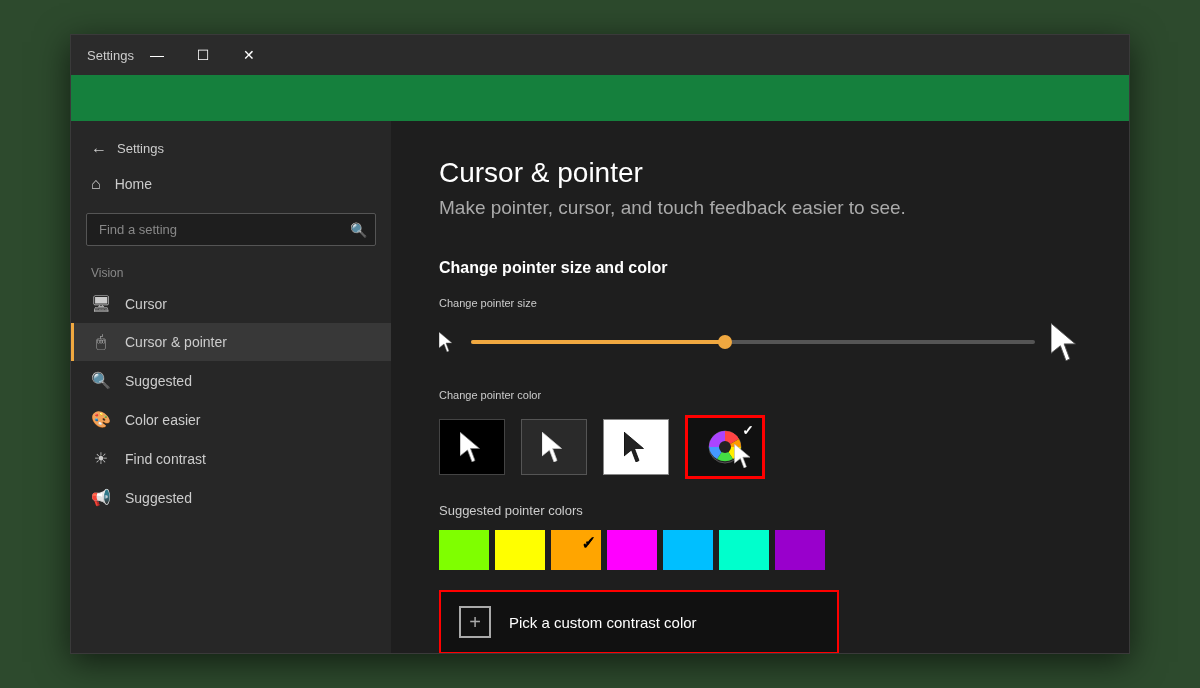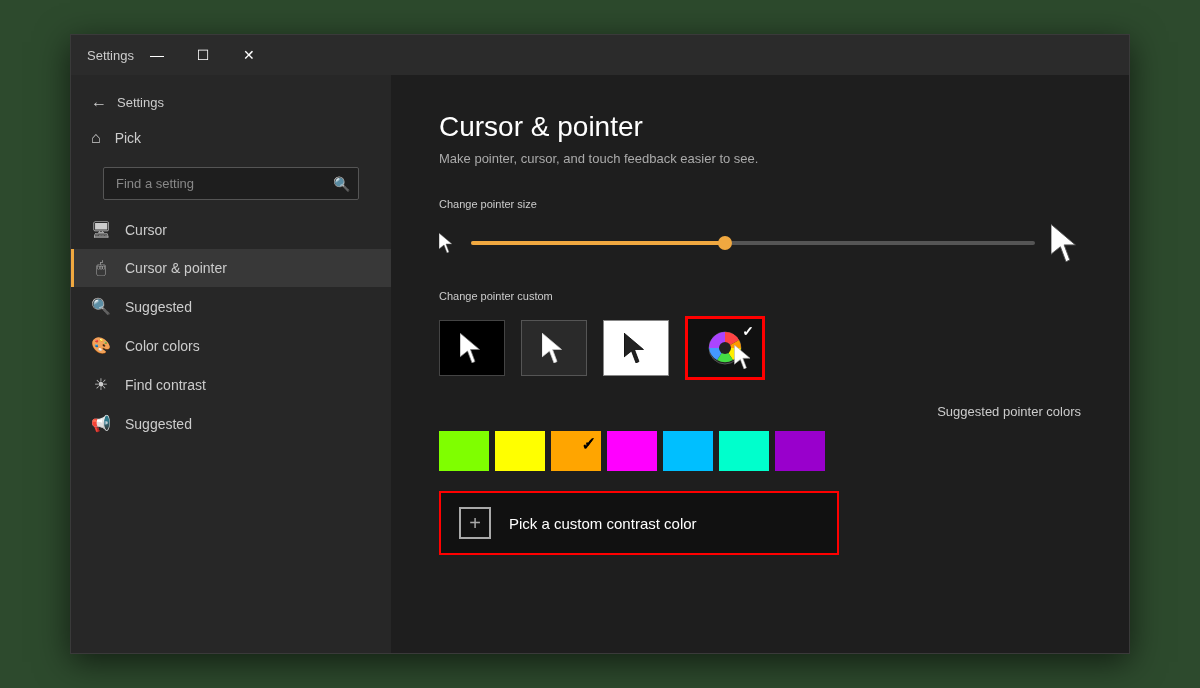"Settings" .window { gap: none -> 46px }
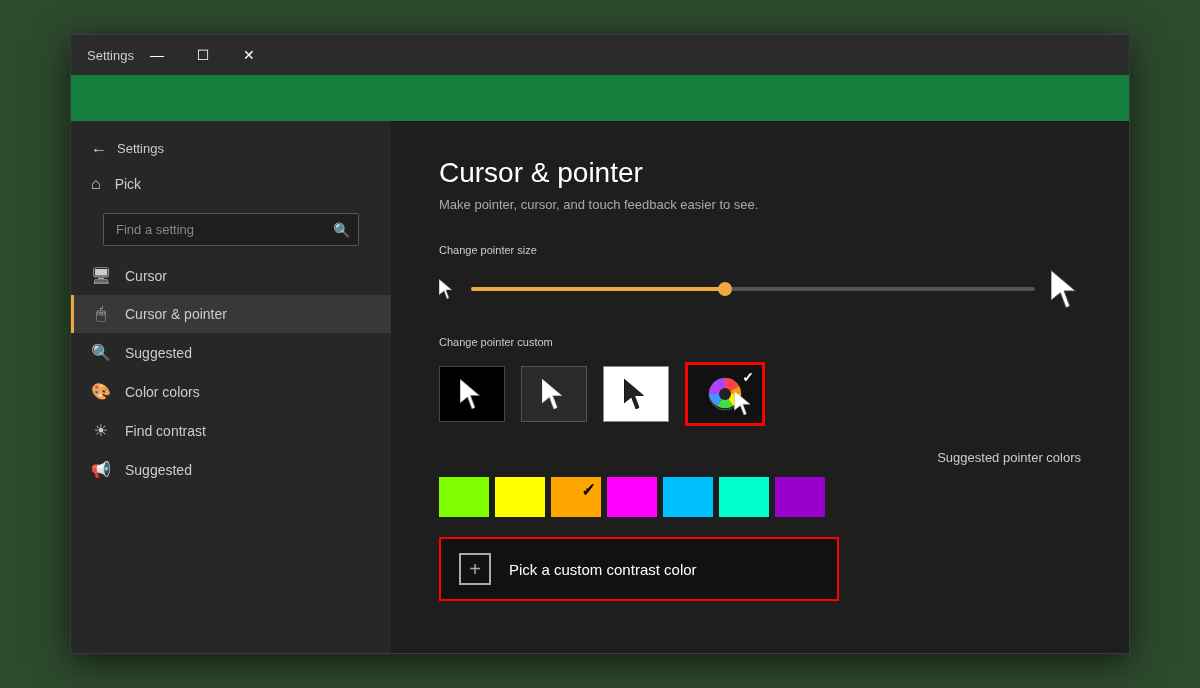"Pick" span { text: Pick -> Home }
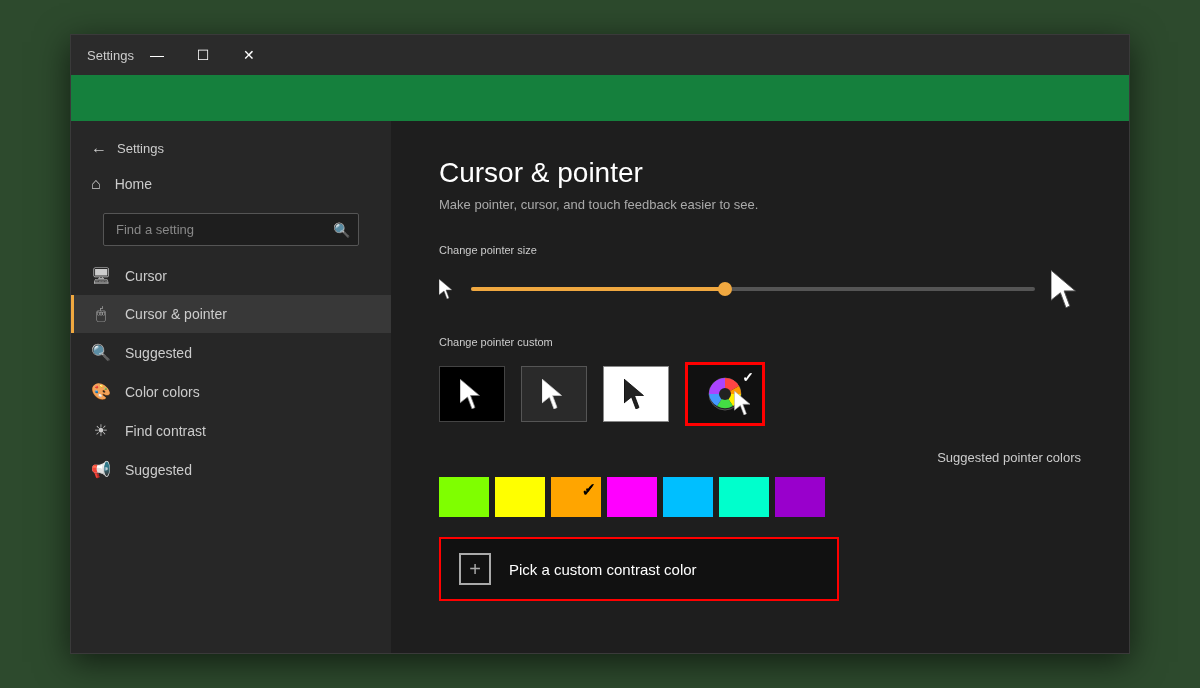"Make pointer, cursor, and touch" .main-subtitle { font-size: 13px -> 19px; margin-bottom: 32px -> 40px }
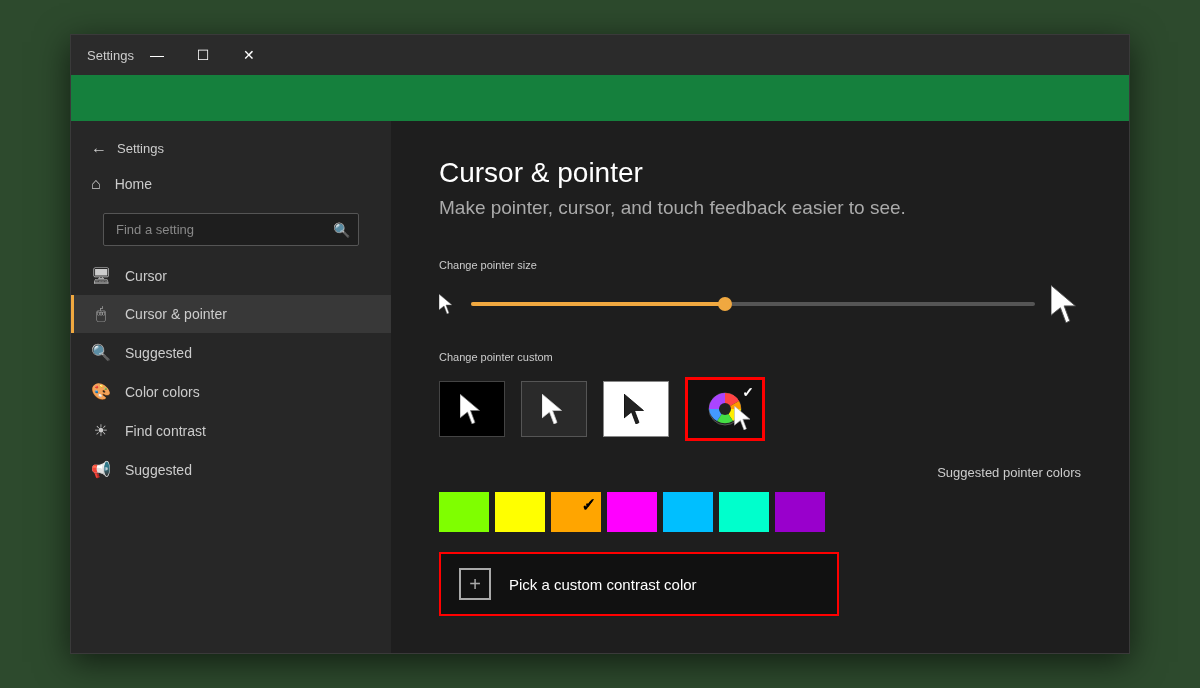"Find a setting" .sidebar-search { margin: 10px 32px -> 10px 15px }
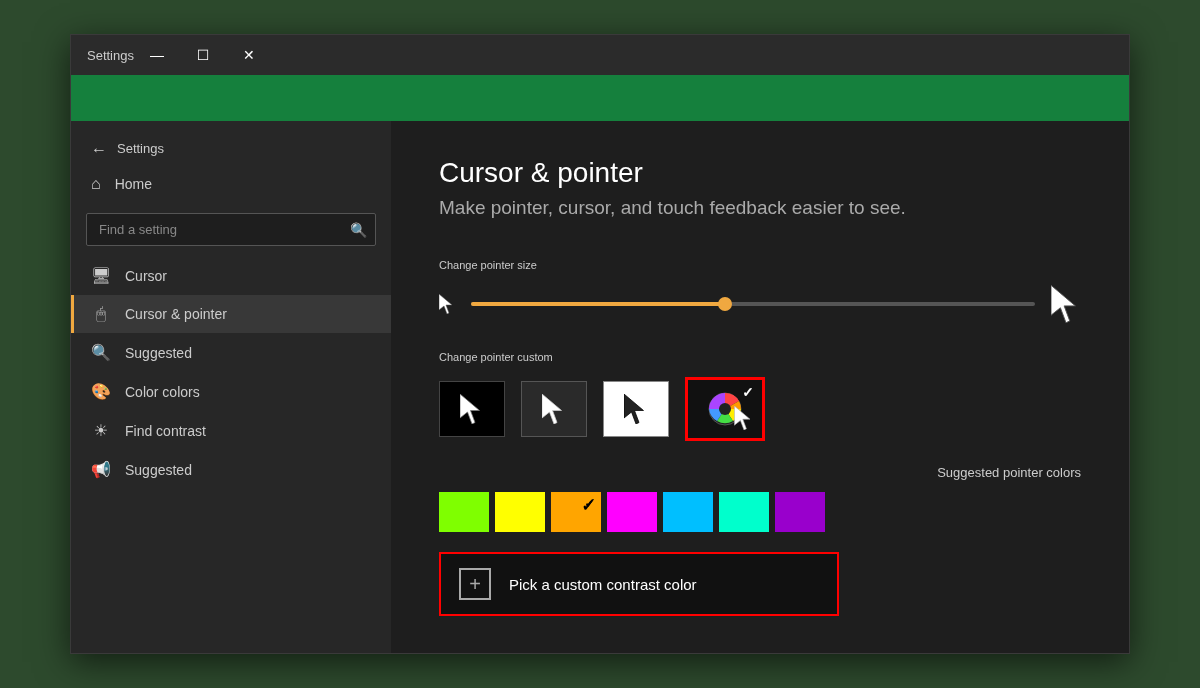"Vision" div.sidebar-group-label { html: none -> <div>Vision</div> }
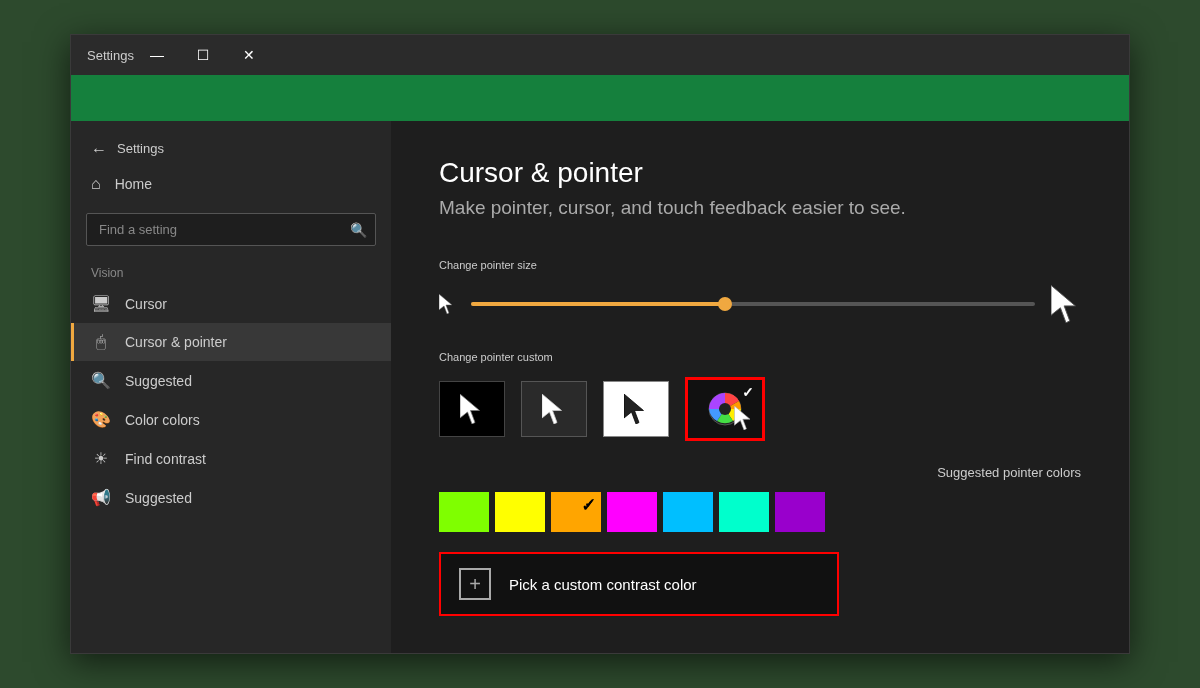"Change pointer size and color" h2.section-heading { html: none -> <h2>Change pointer size and color</h2> }
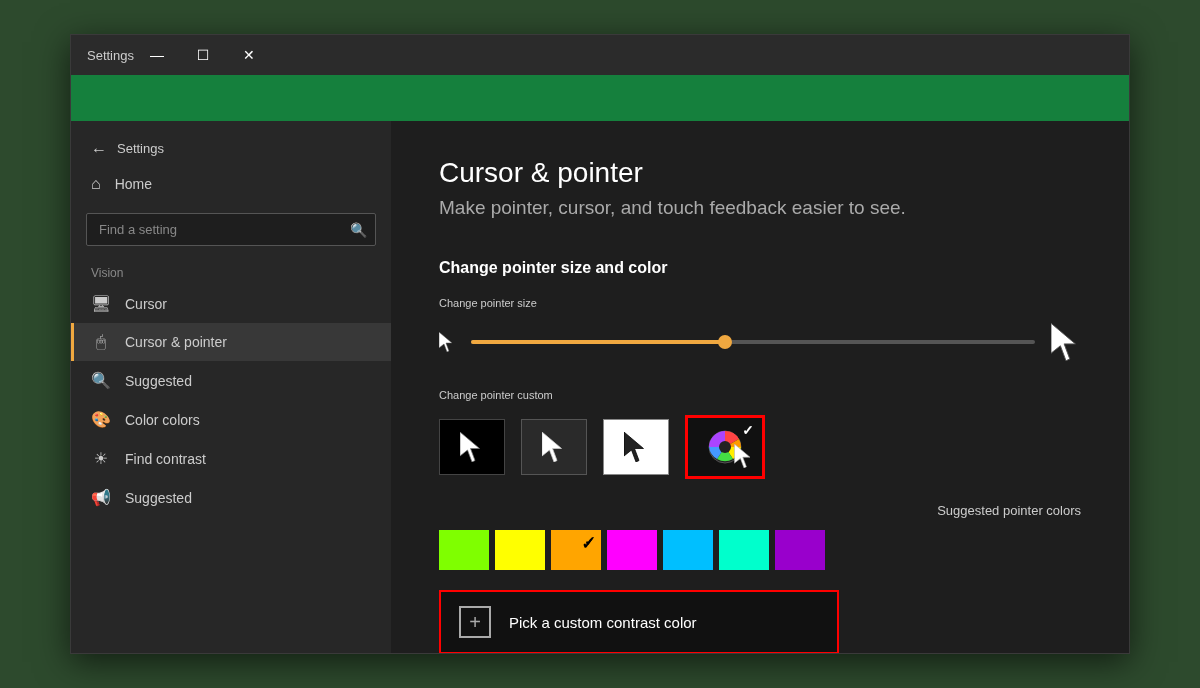"Change pointer custom" p.subsection-label { text: custom -> color }
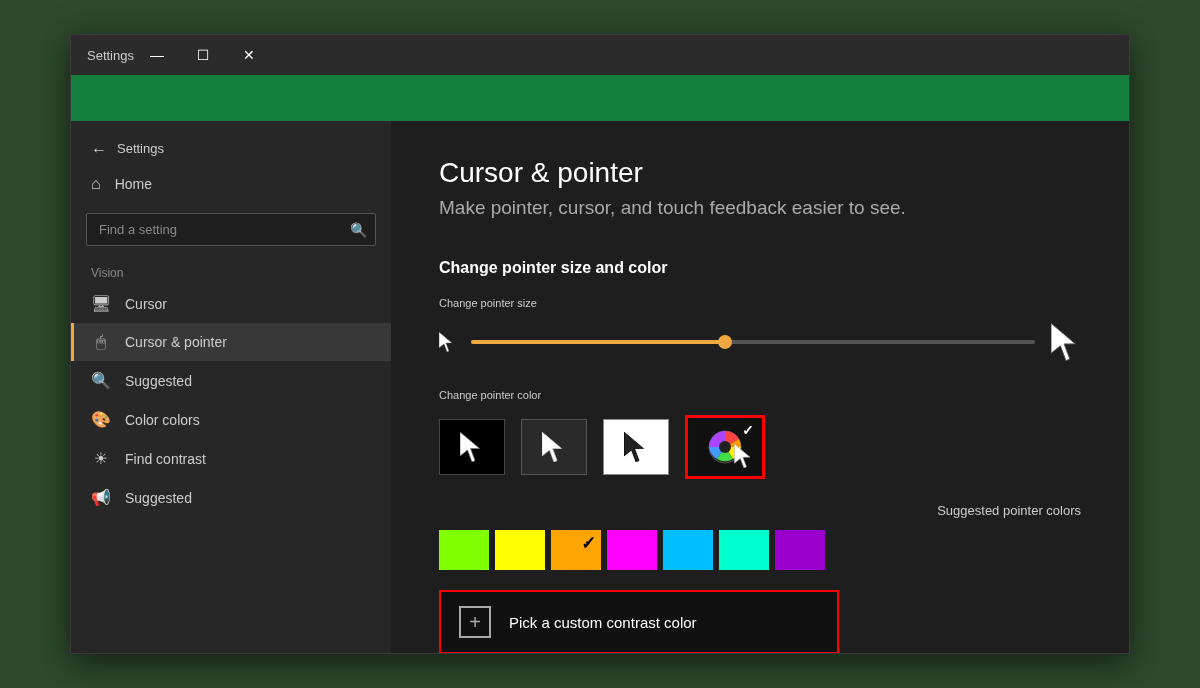"Color colors" span { text: colors -> easier }
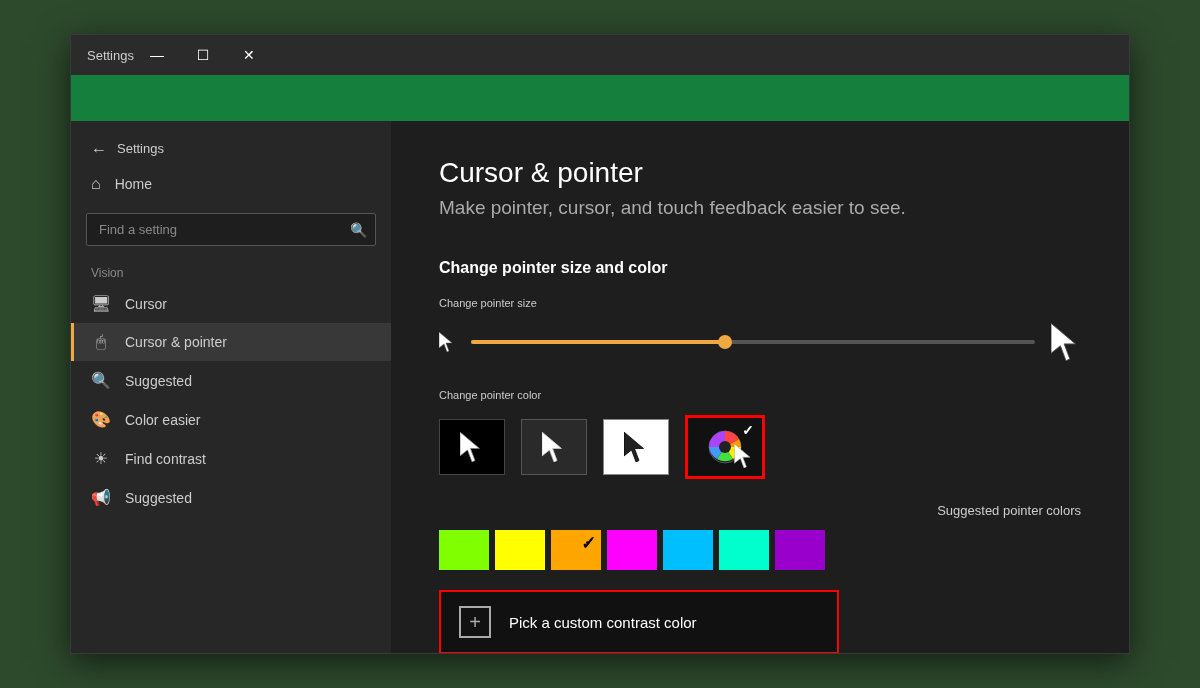"Suggested pointer colors" .suggested-label { text-align: right -> none }
